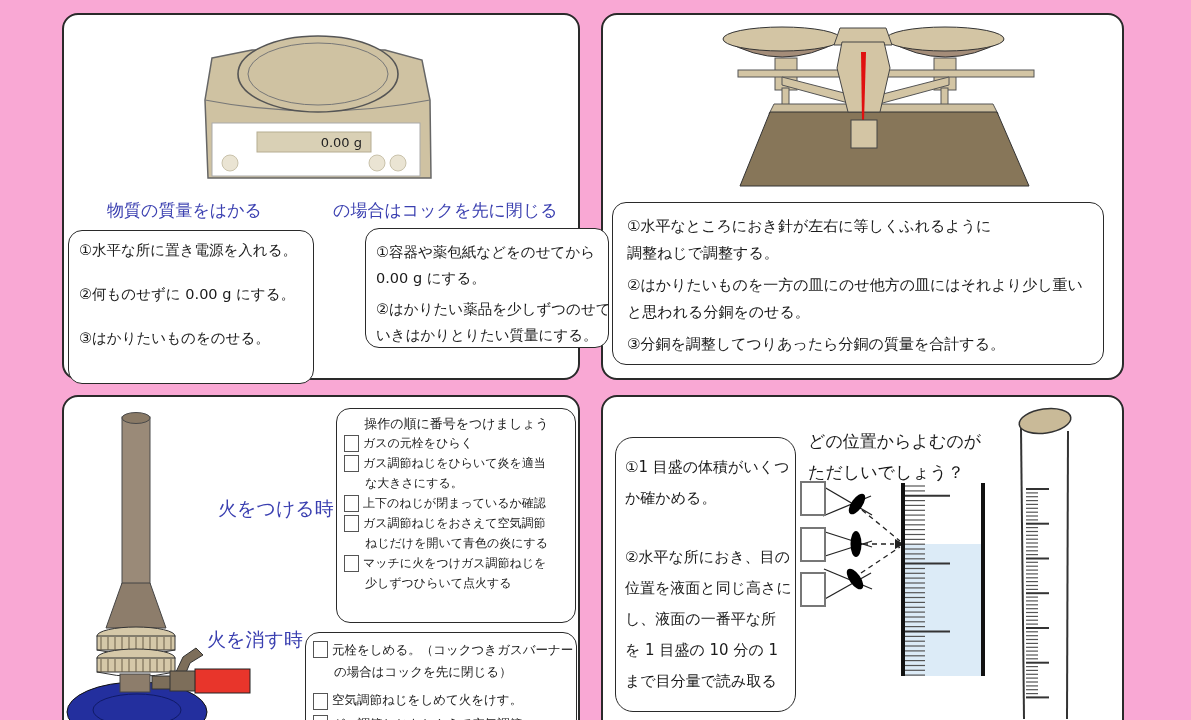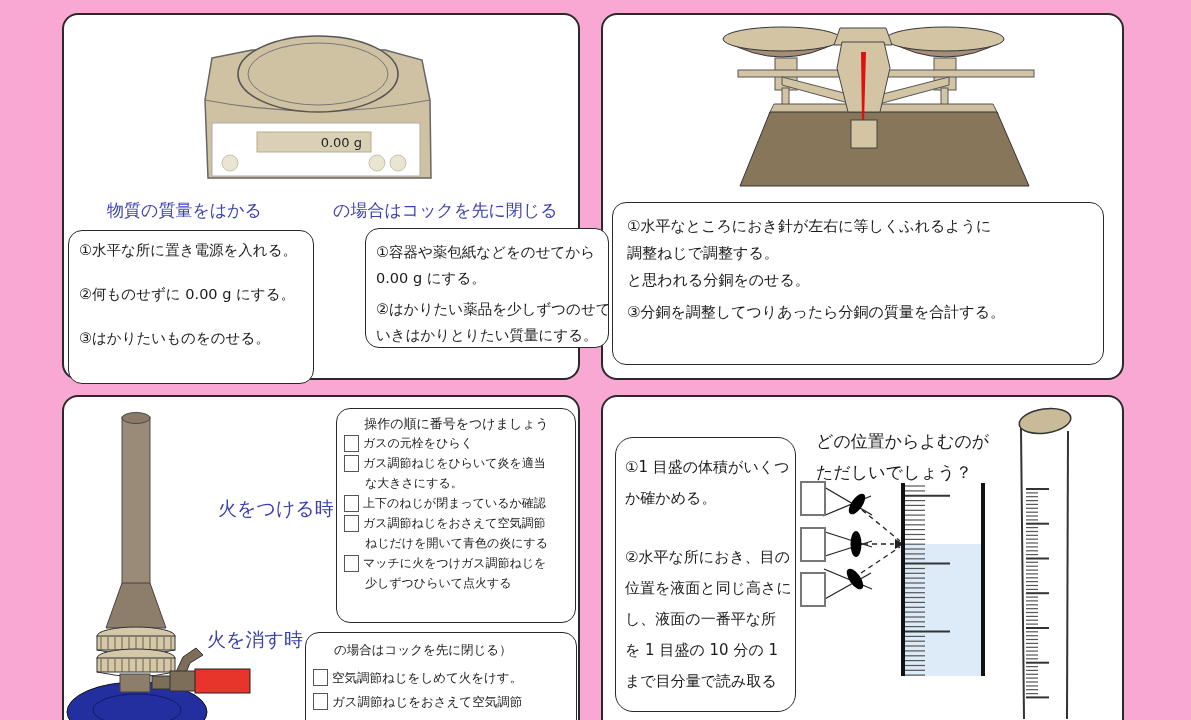"②はかりたいものを一方の皿にのせ他方の皿にはそれより少し重い" div.line { html: none -> <div>②はかりたいものを一方の皿にのせ他方の皿にはそれより少し重い</div> }
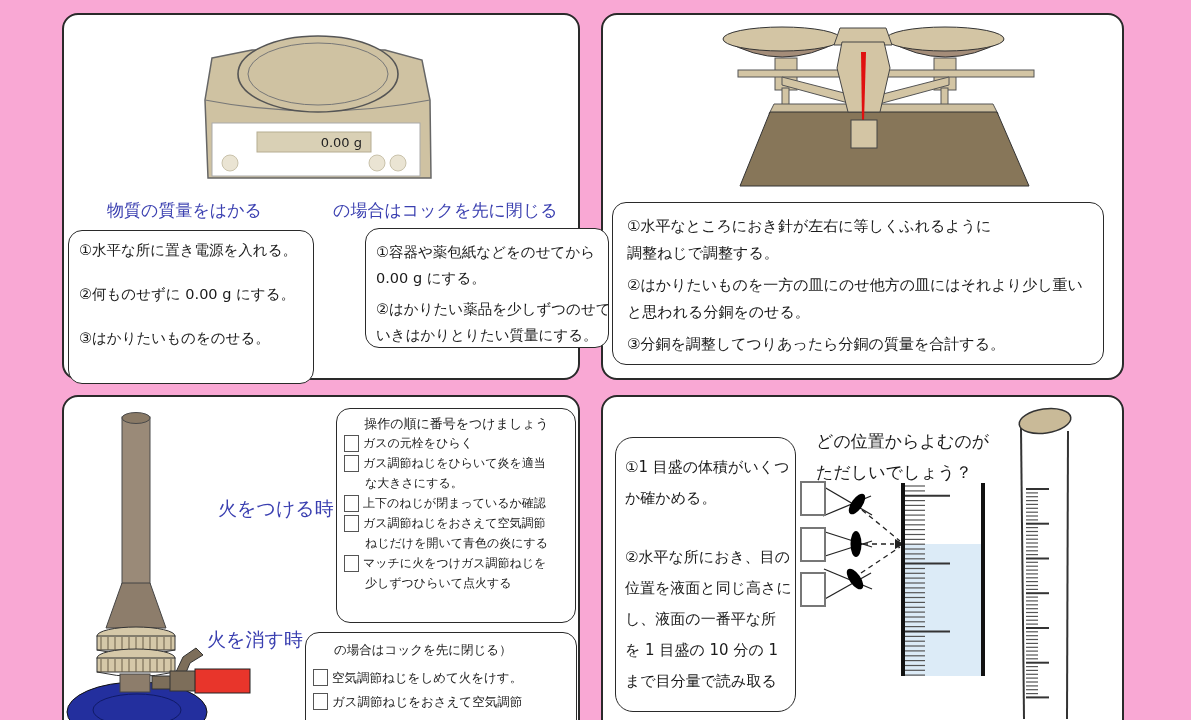"どの位置からよむのが" div.txt { margin-left: 8px -> none }
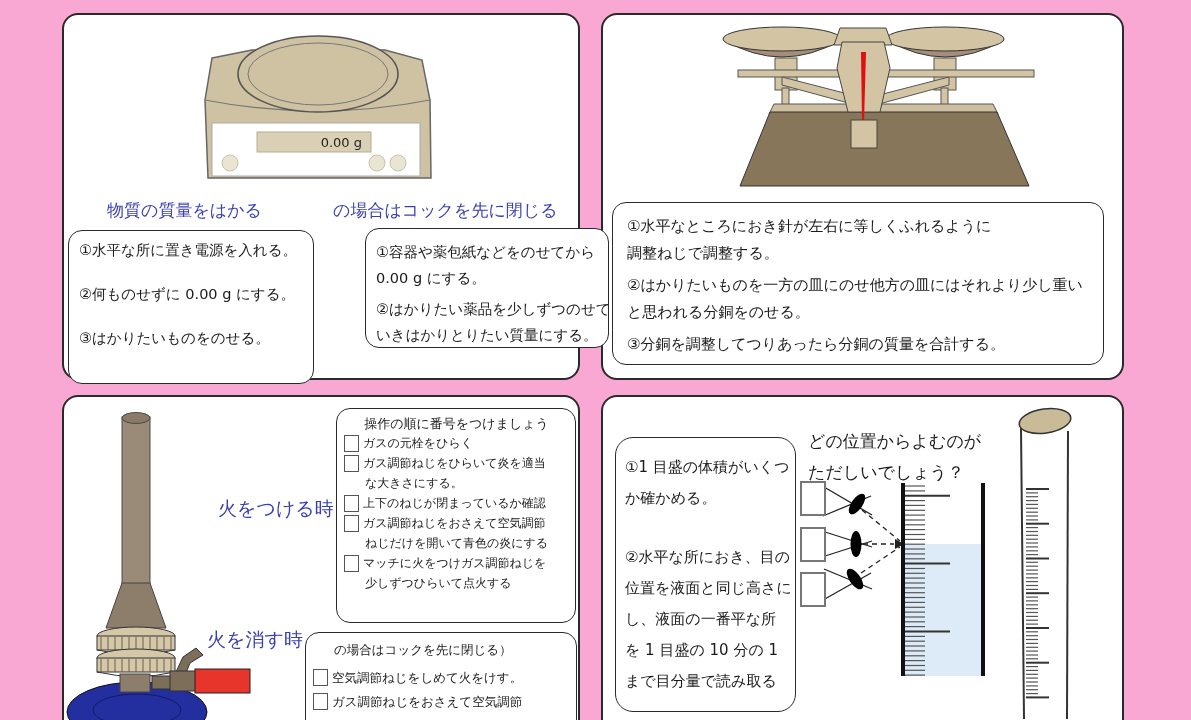"元栓をしめる。（コックつきガスバーナー" div.cl-item { html: none -> <div> <span></span> <span>元栓をしめる。（コックつきガスバーナー</span> </div> }
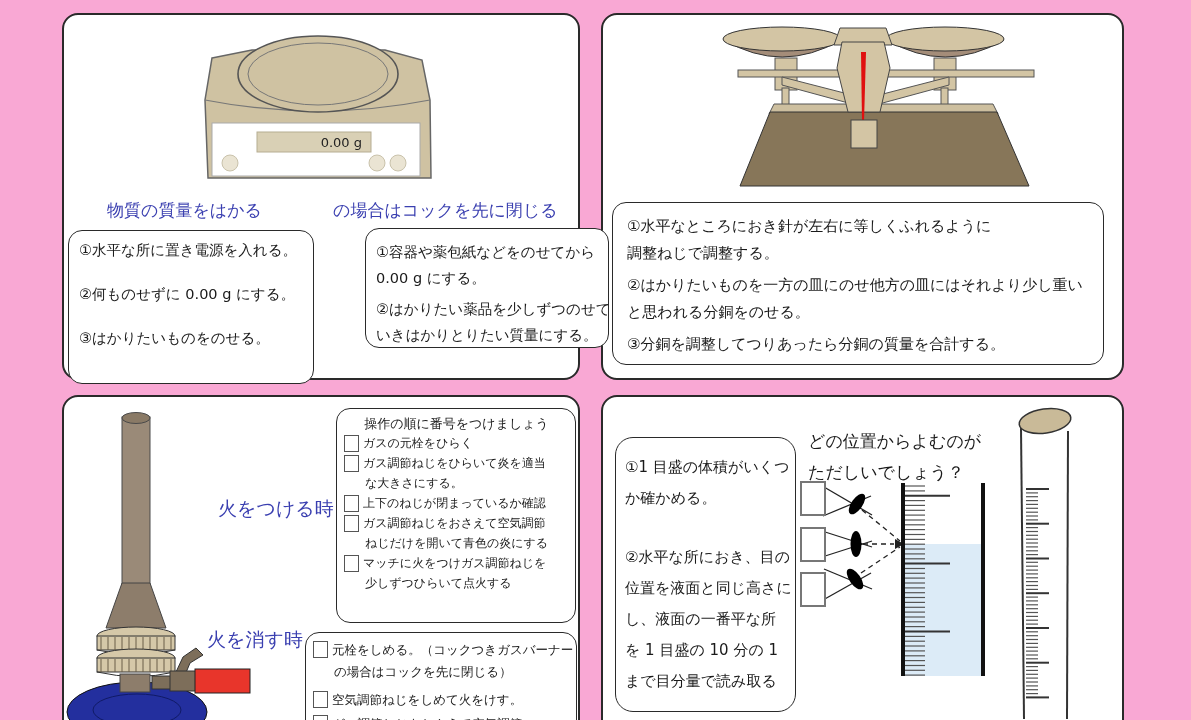"空気調節ねじをしめて火をけす。" #box-ext .m1 { align-items: none -> center }
